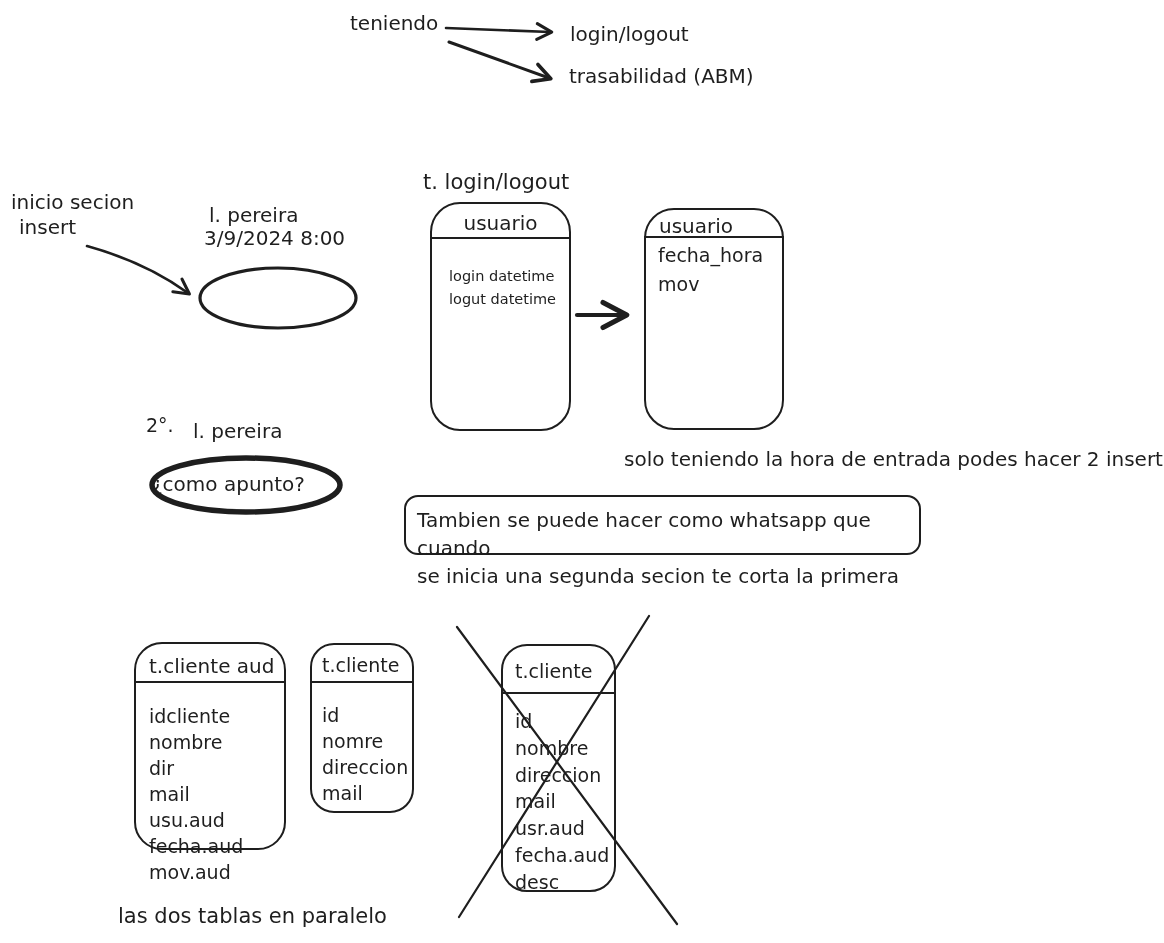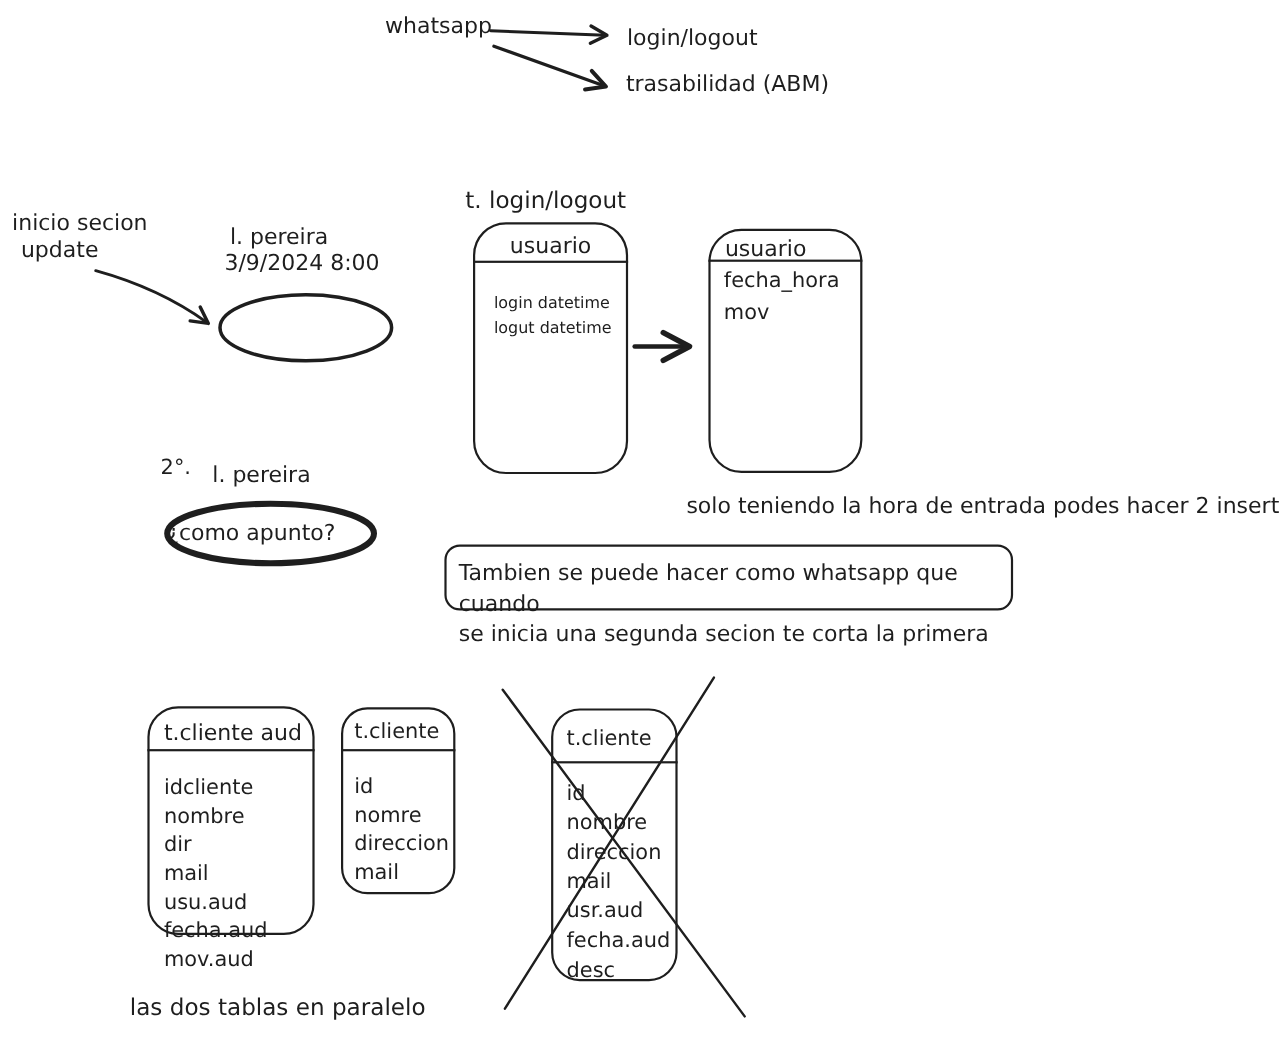"whatsapp" div.txt { text: whatsapp -> teniendo }
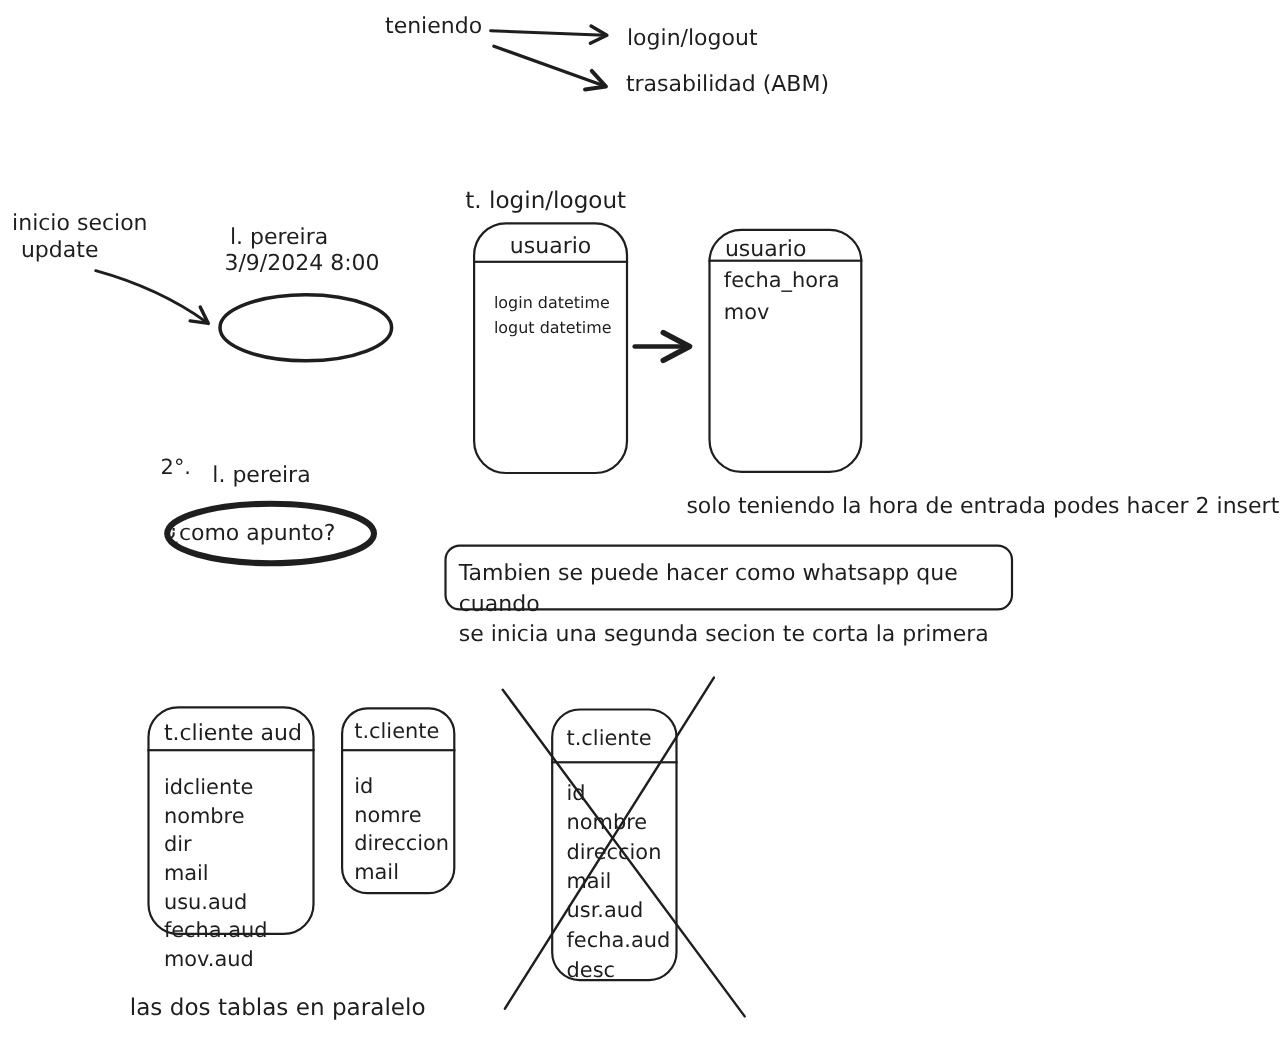"update" div.txt { text: update -> insert }
